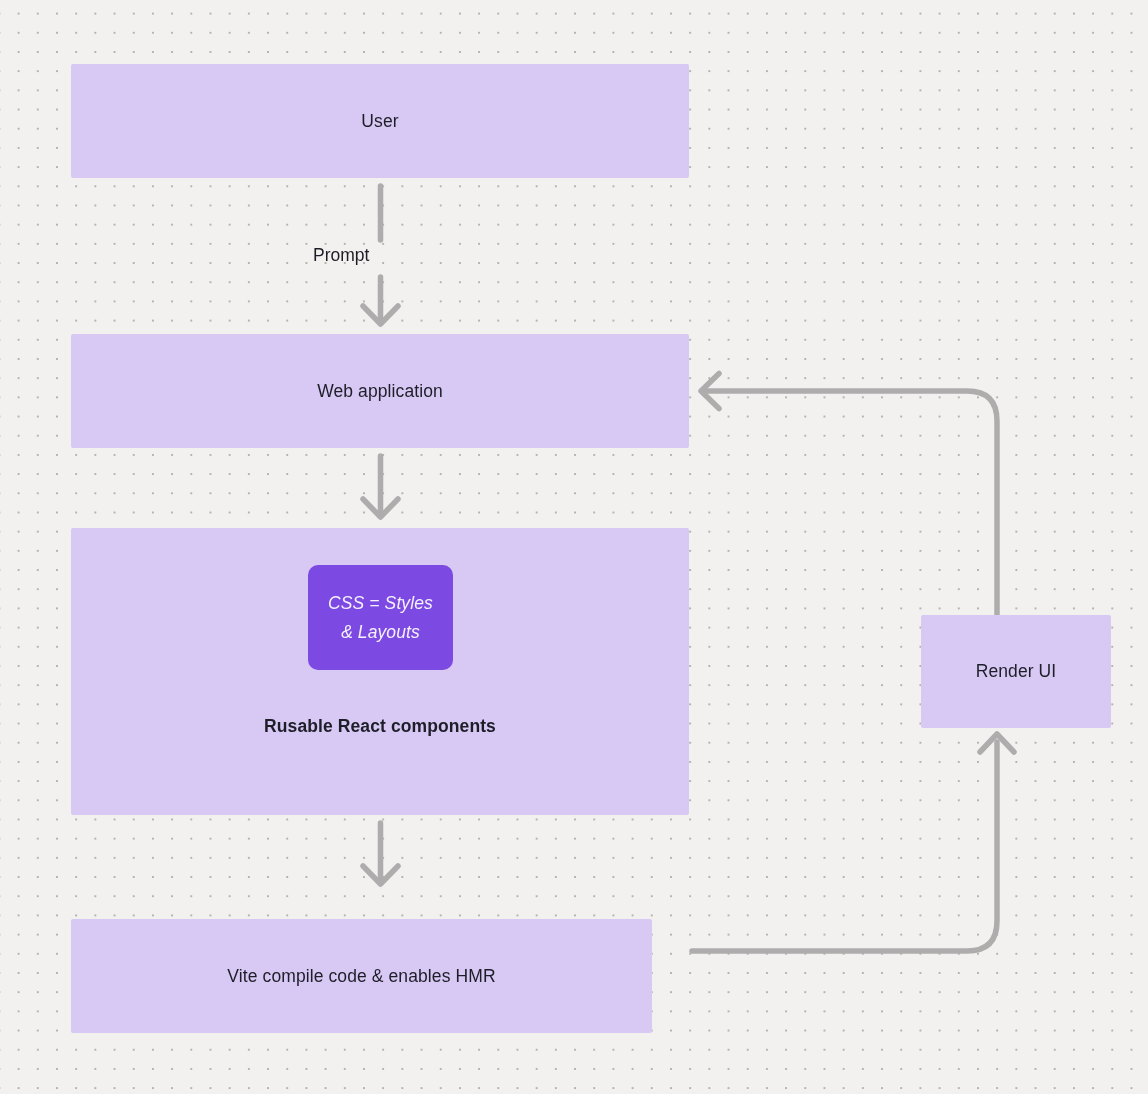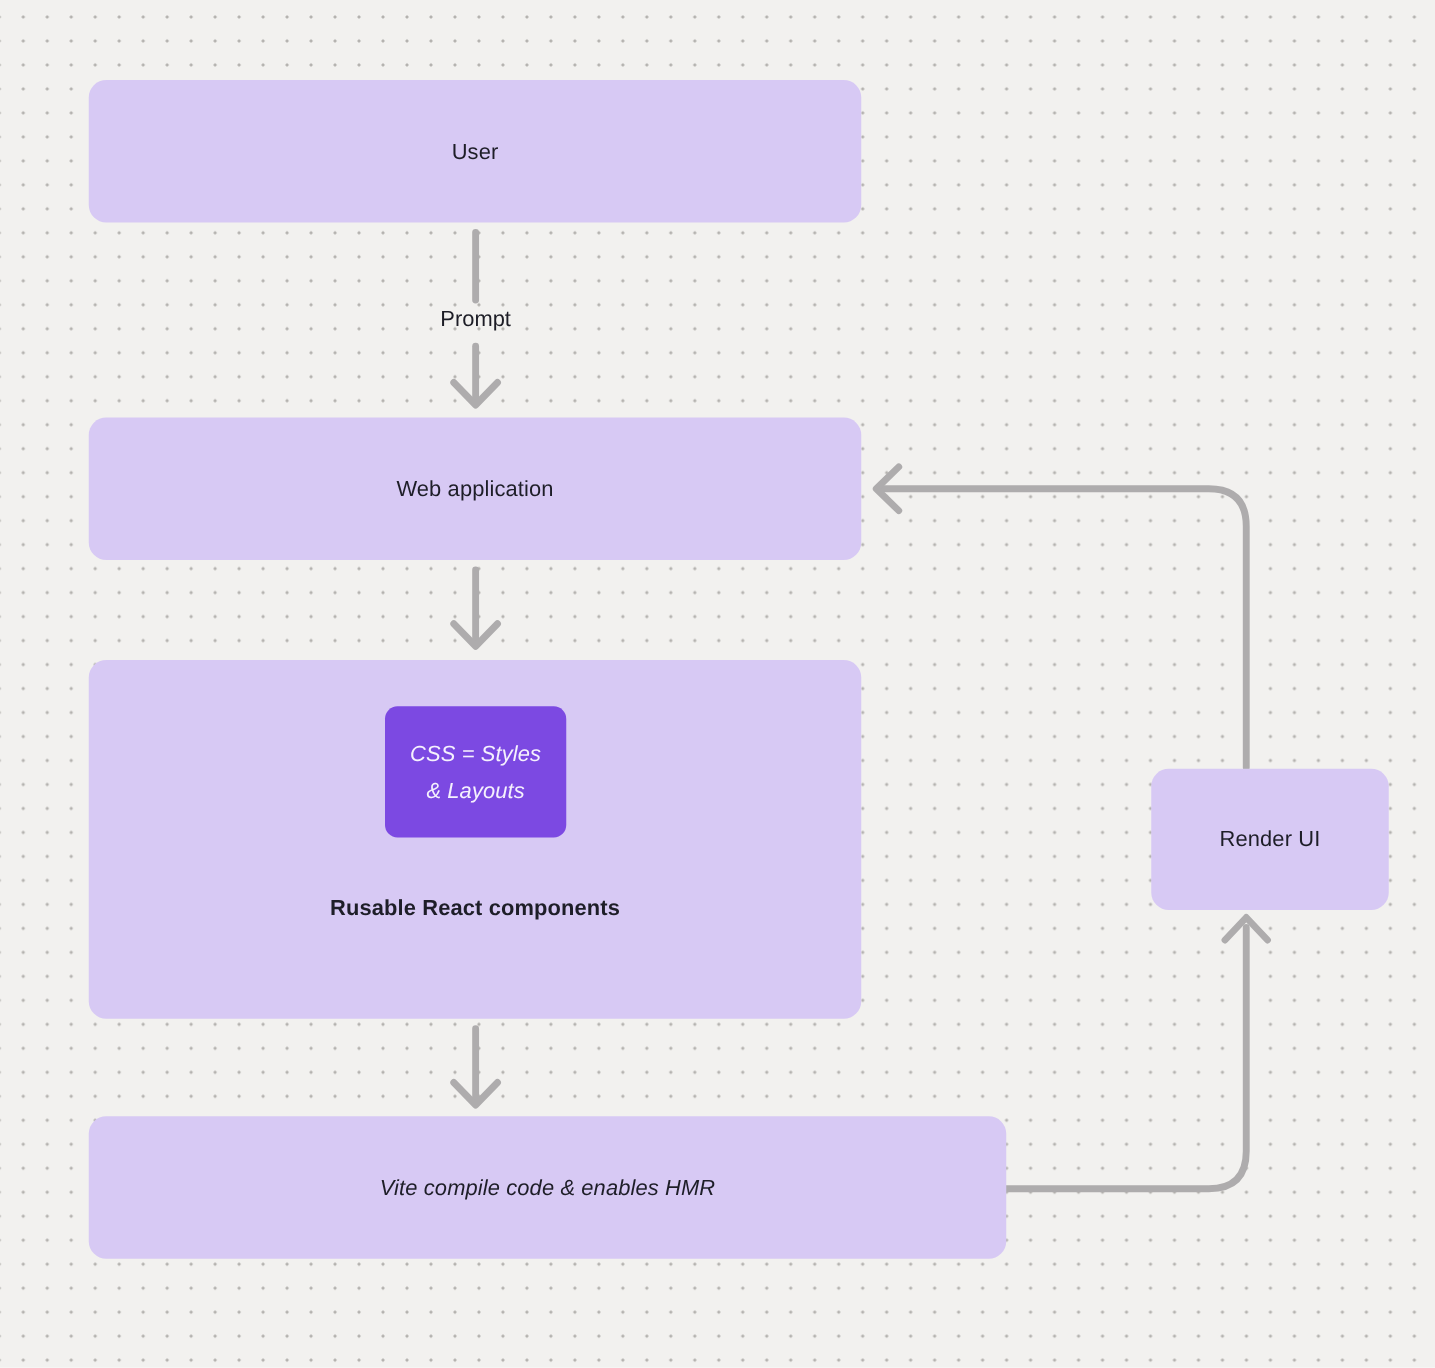"User" .node { border-radius: 14px -> 2px }
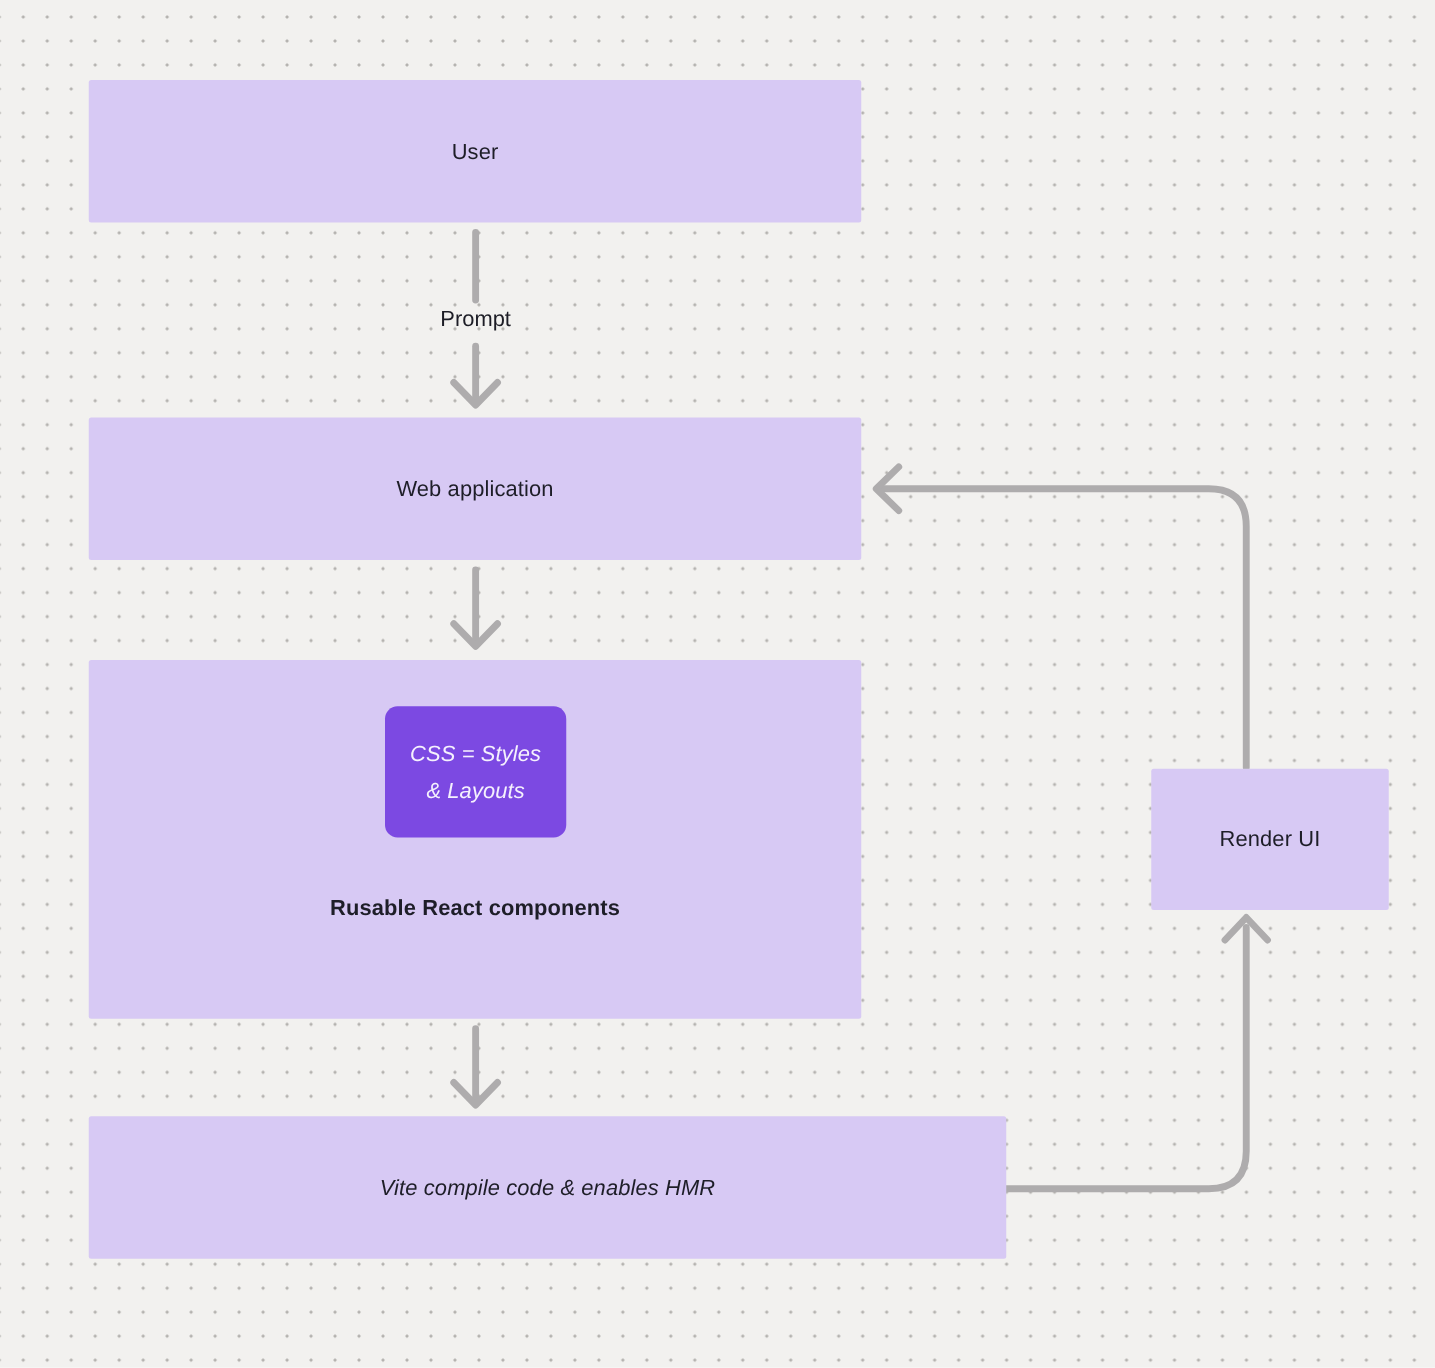"Prompt" .edge-label { text-align: center -> left }
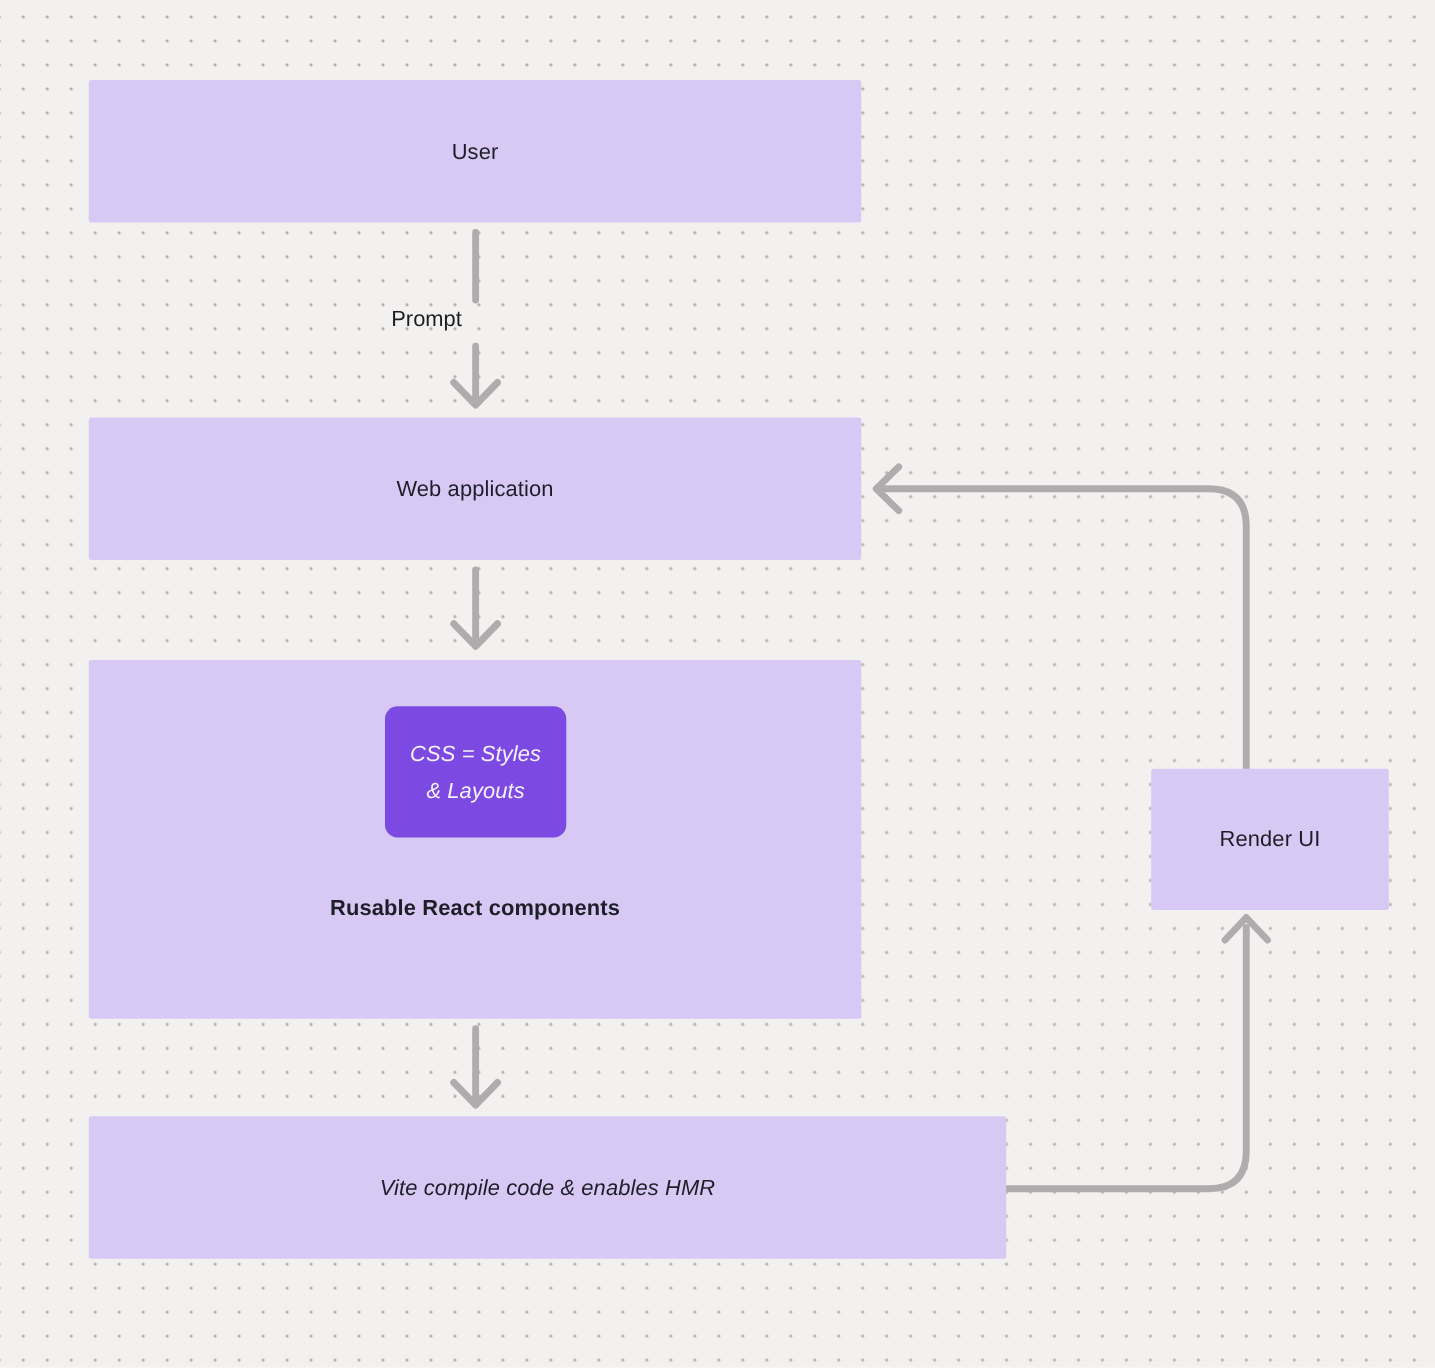"Vite compile code & enables" .node-vite { font-style: italic -> none; top: 893px -> 919px; width: 734px -> 581px }
